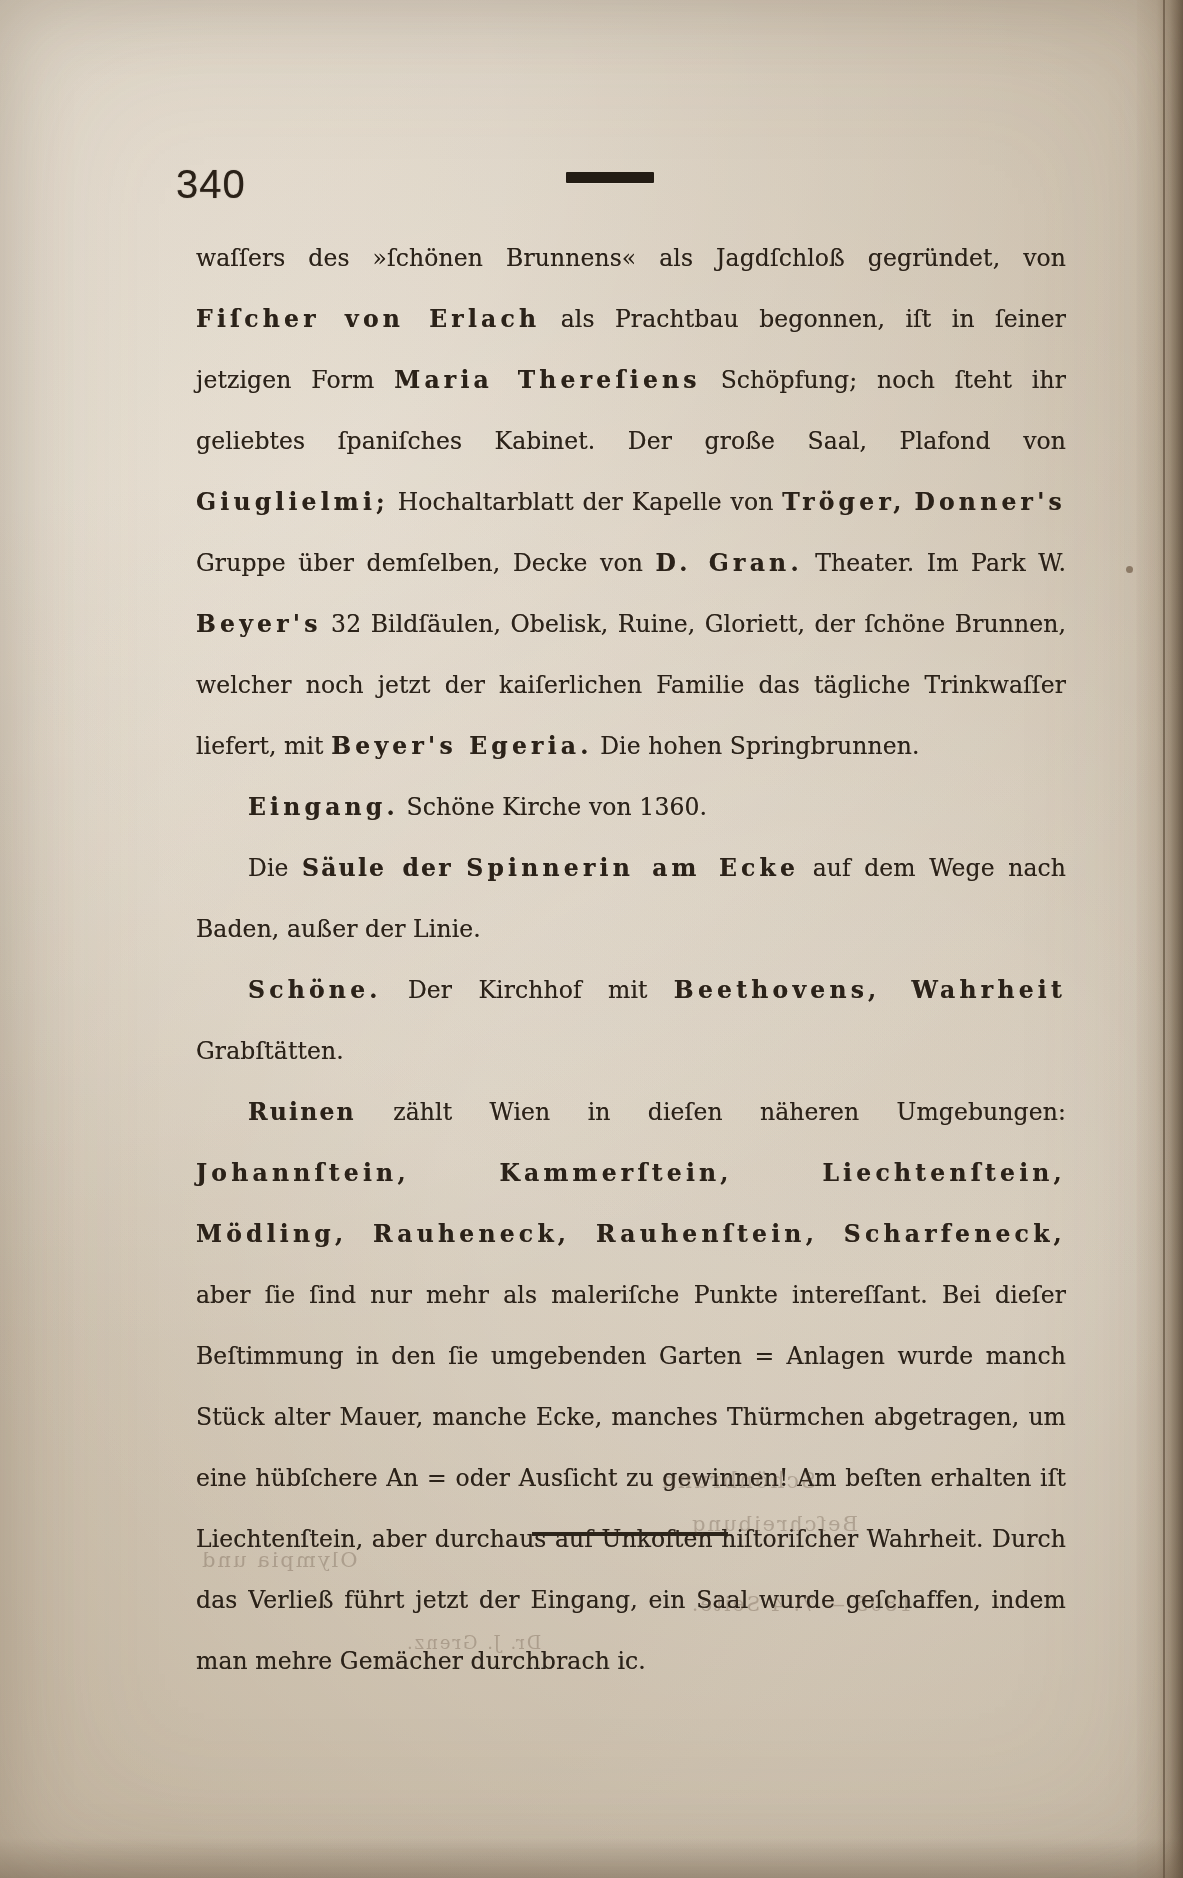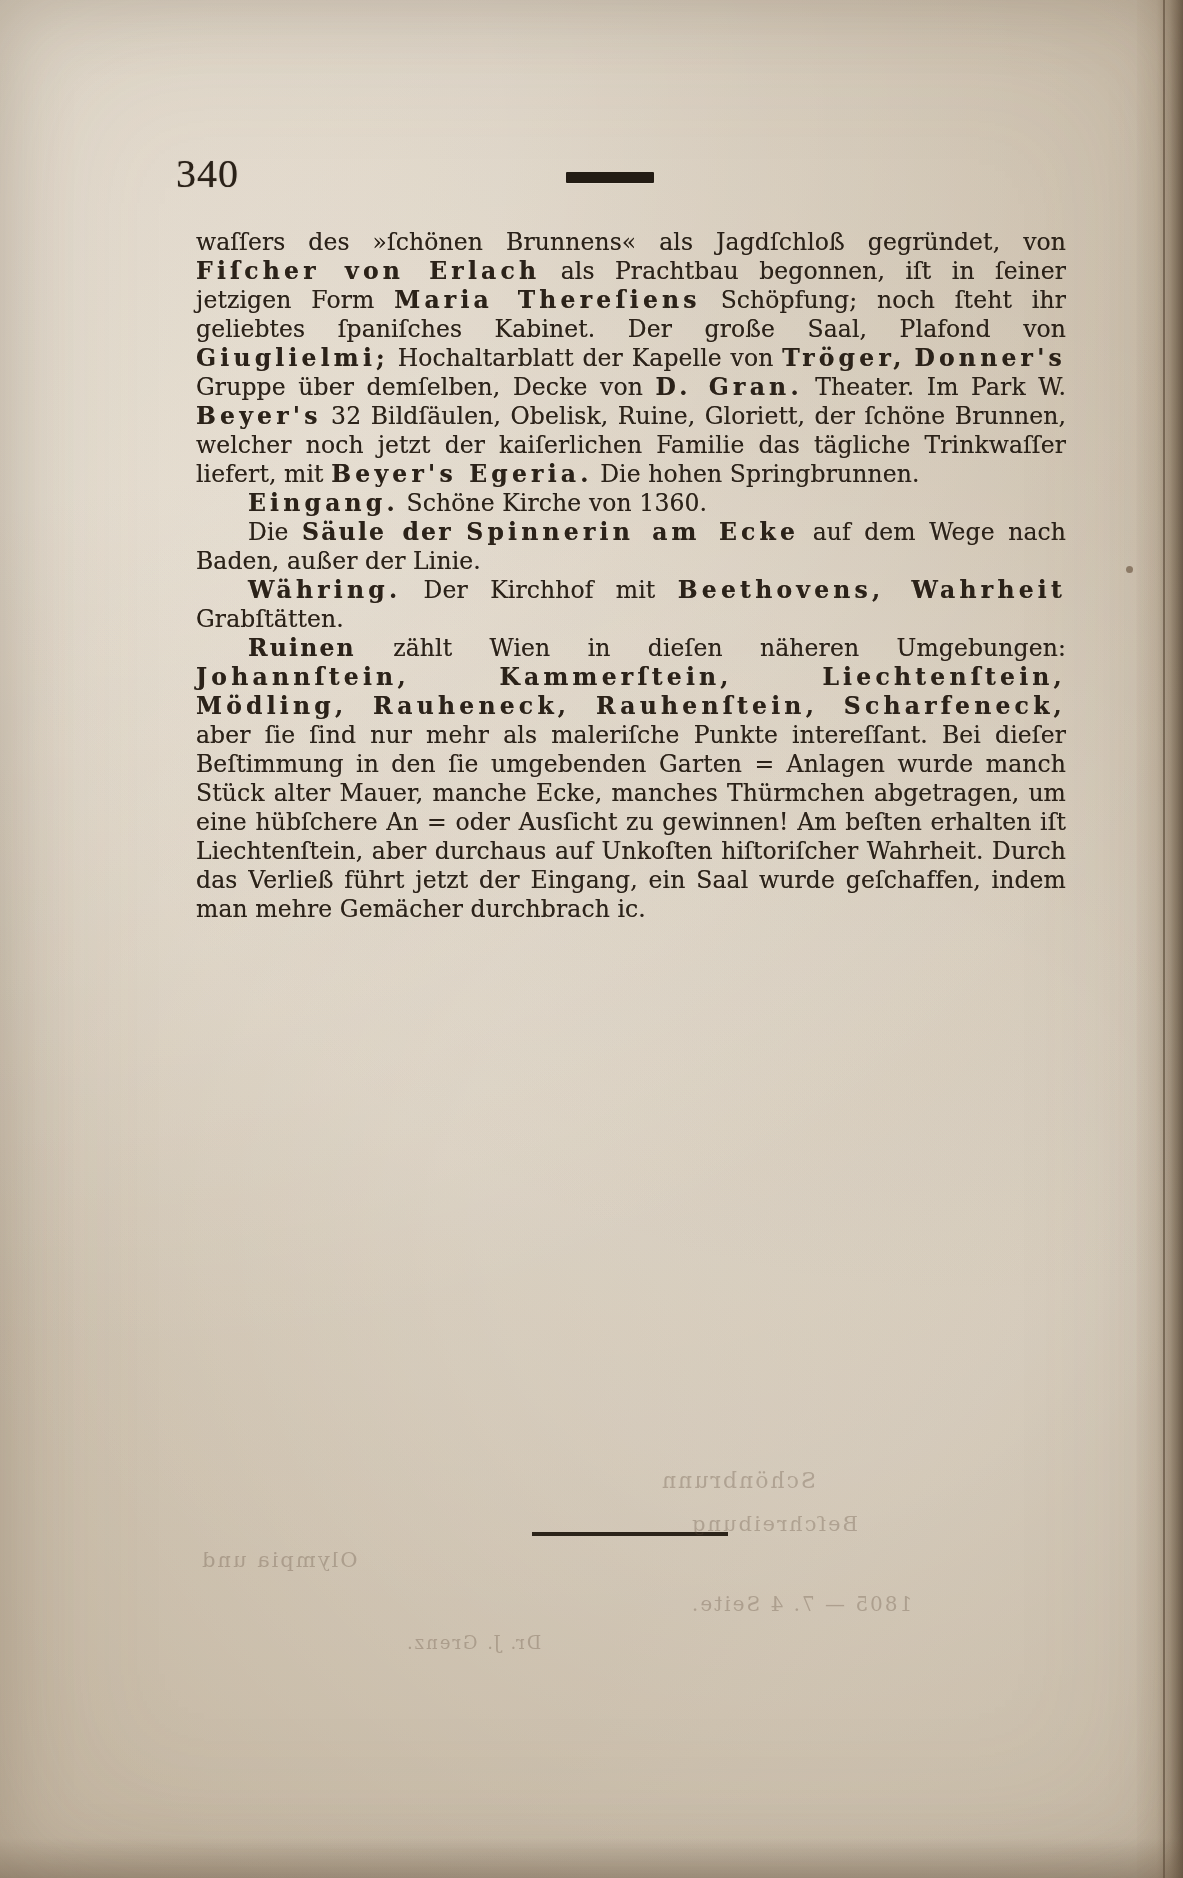"340" #folio { font-family: Liberation Serif, serif -> Liberation Sans, sans-serif; top: 0 -> 12px }
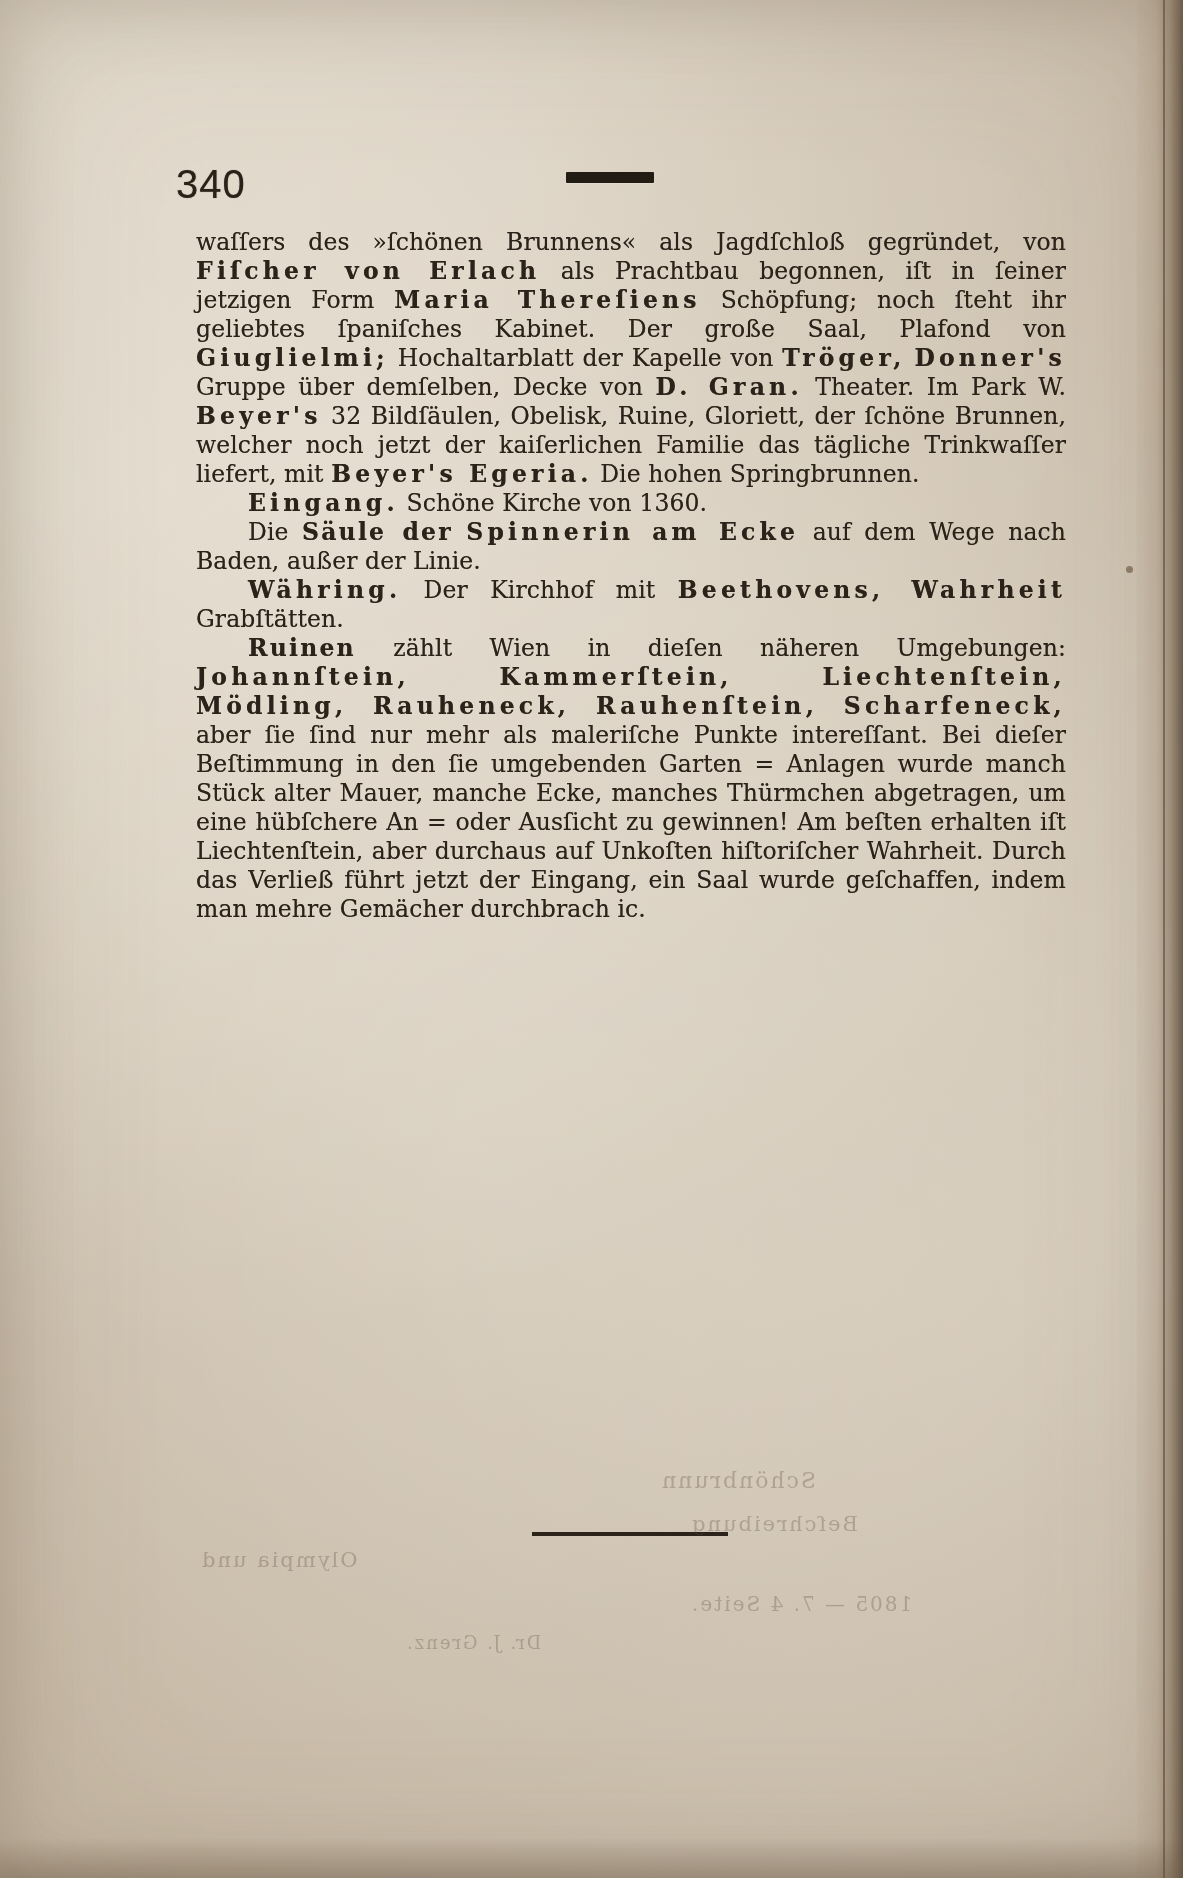"waſſers des »ſchönen Brunnens« als" .body-text { line-height: 29px -> 61px }
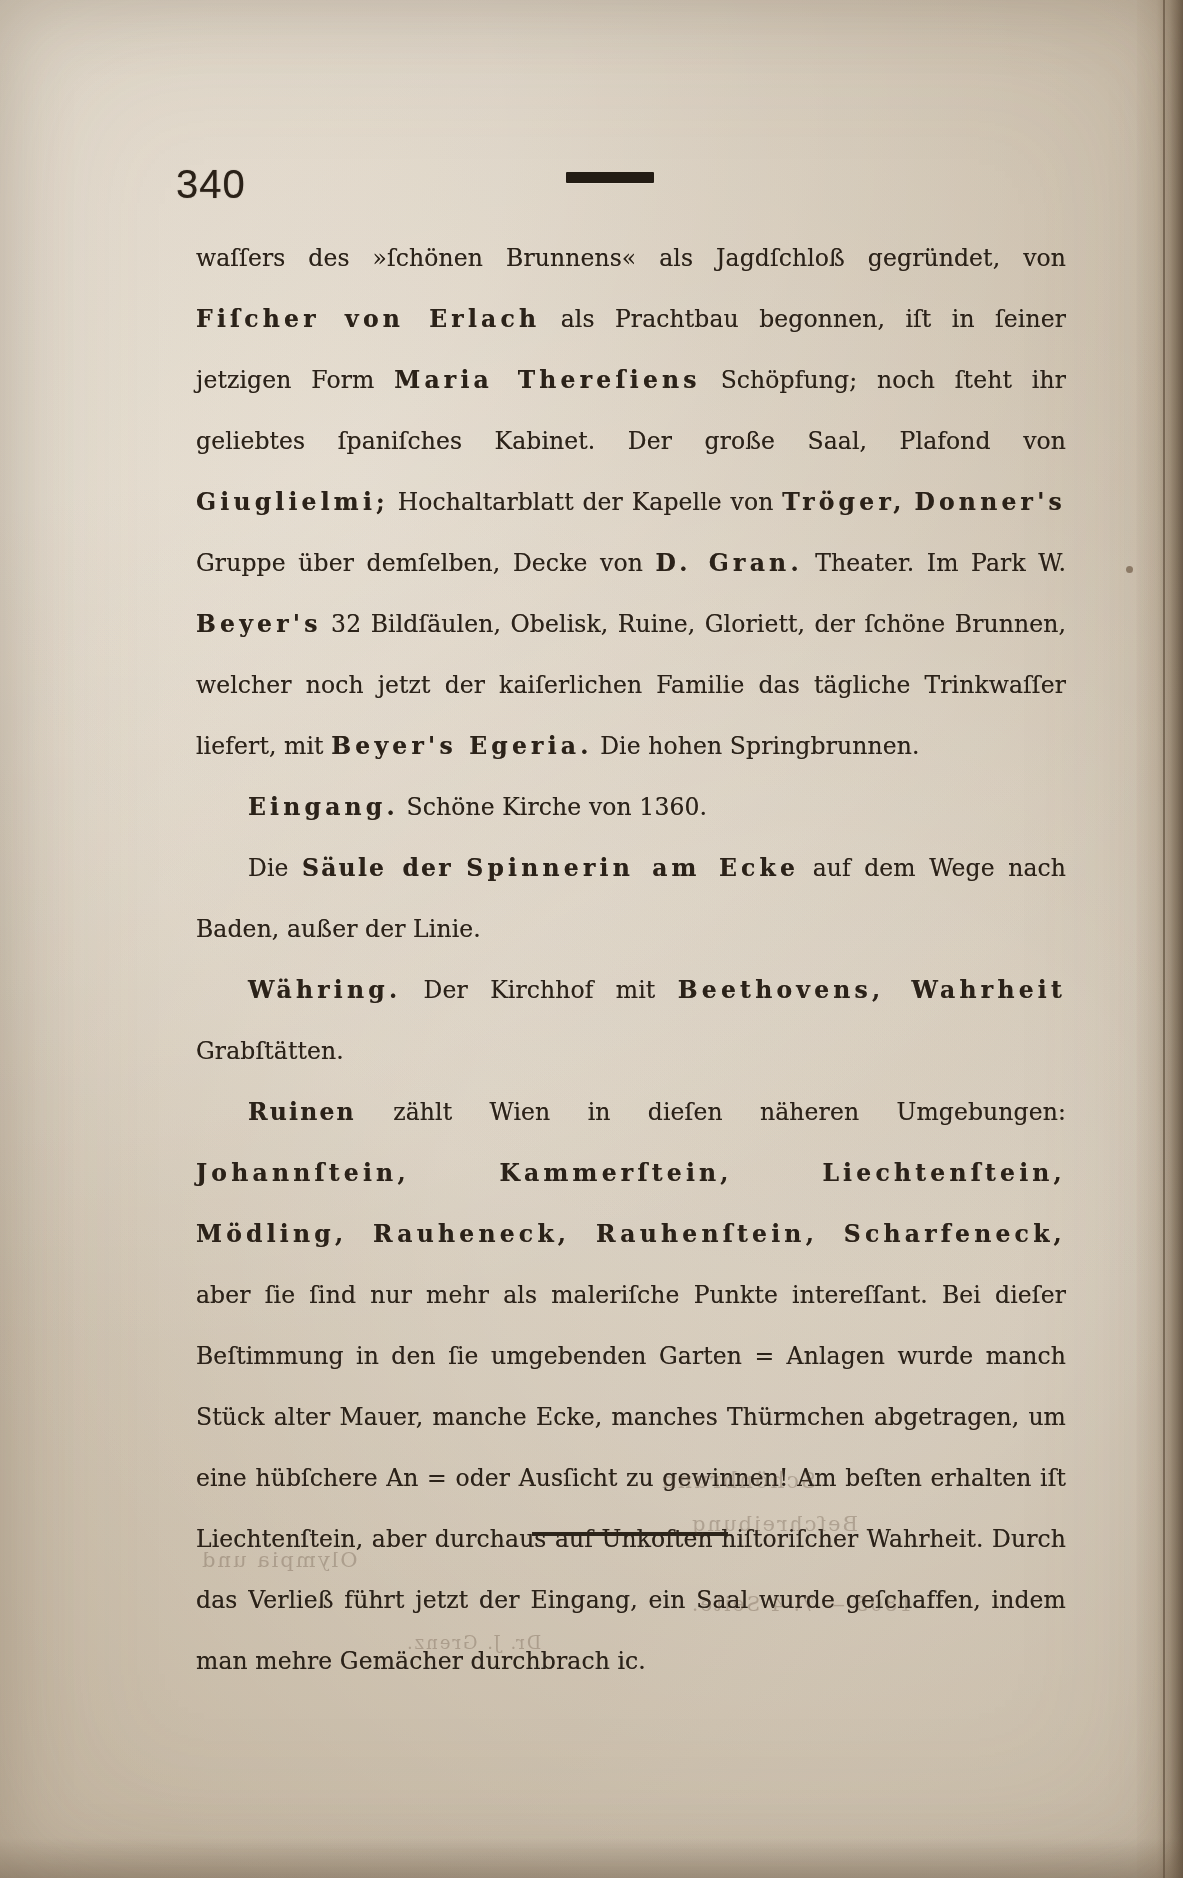"Währing." span.sp { text: Währing -> Schöne }
